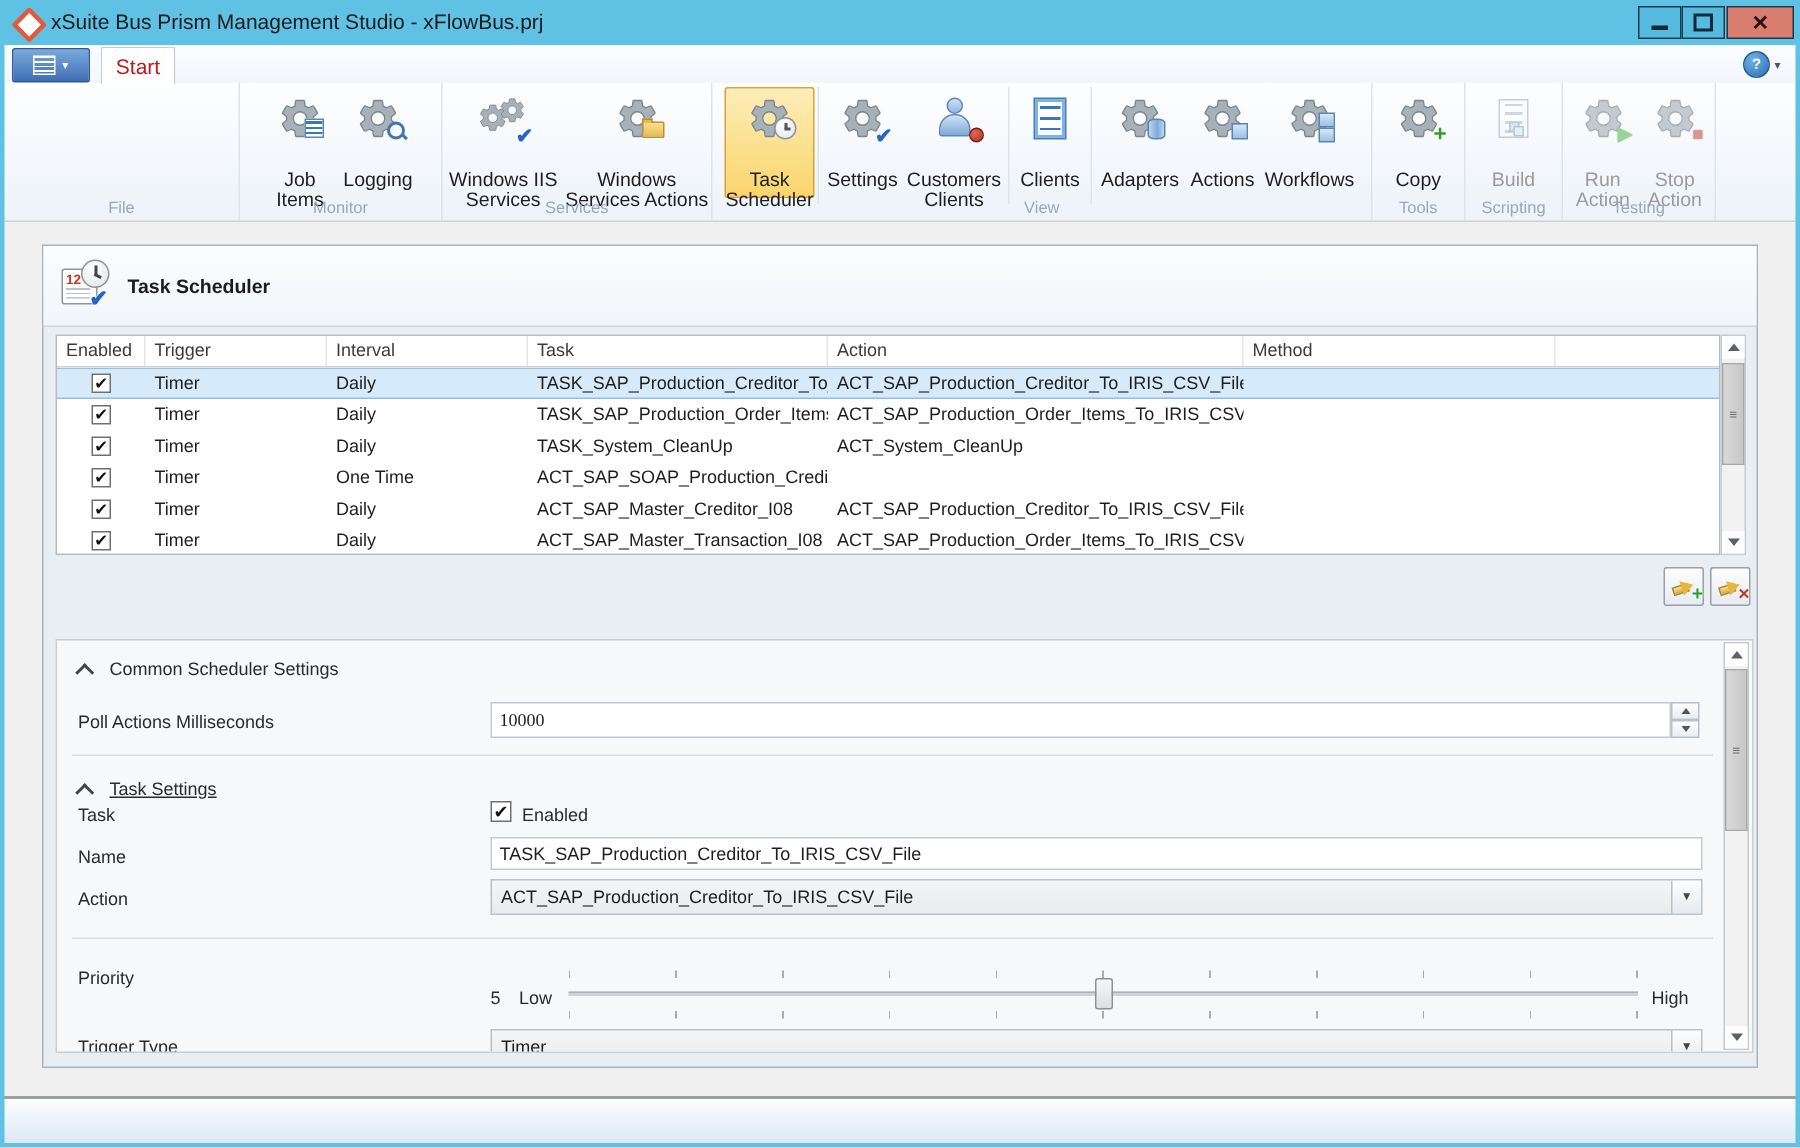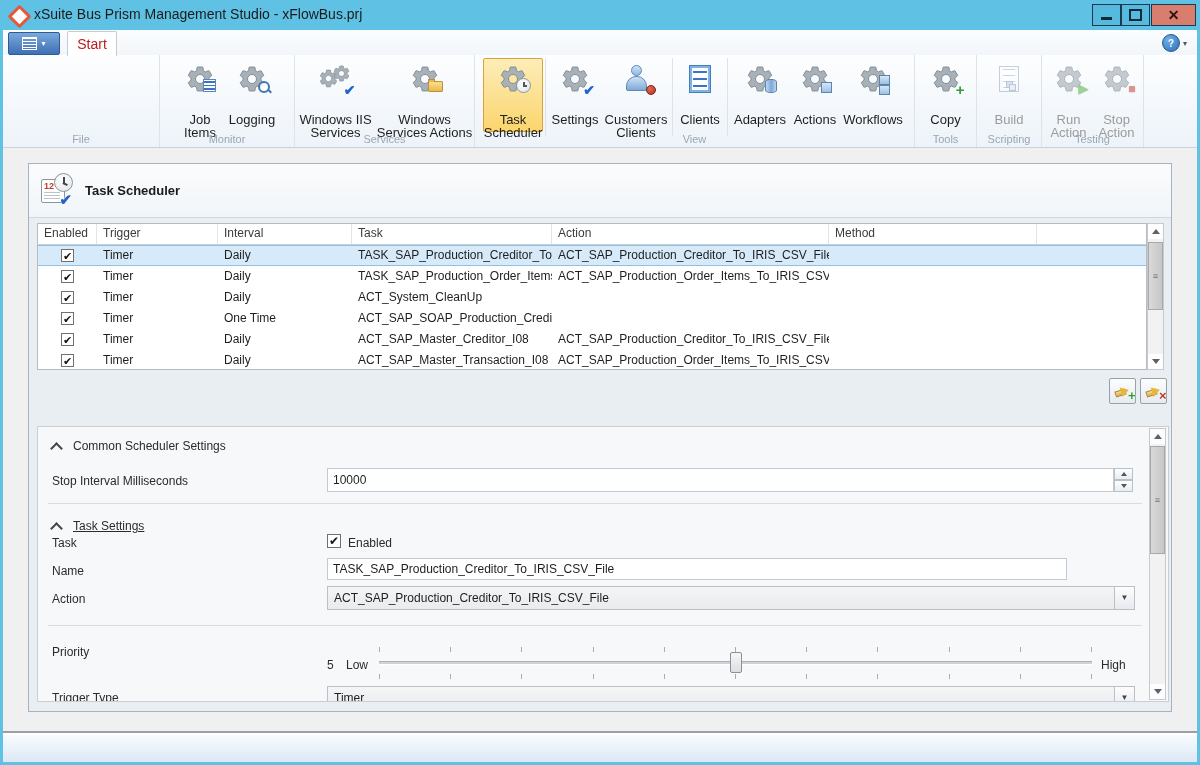"TASK_System_CleanUp" div.tc { html: none -> <div>TASK_System_CleanUp</div> }
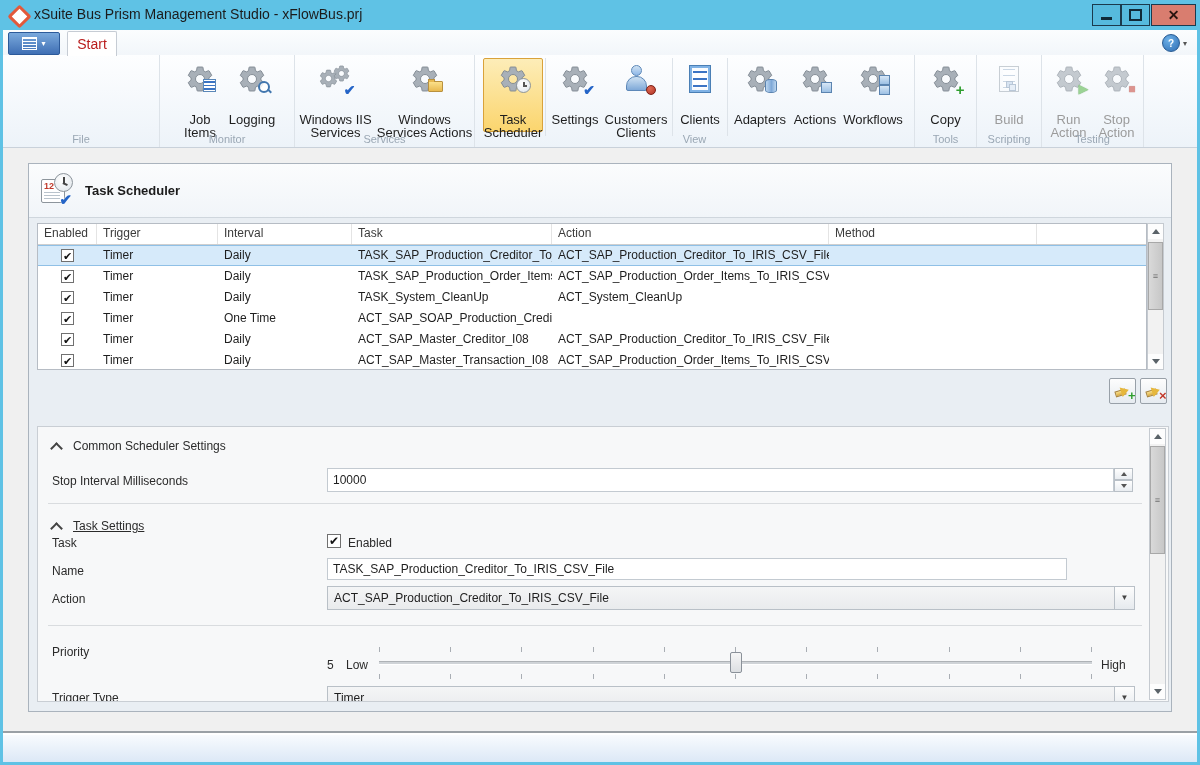"Stop Interval Milliseconds" div.srow-label { text: Stop Interval -> Poll Actions }
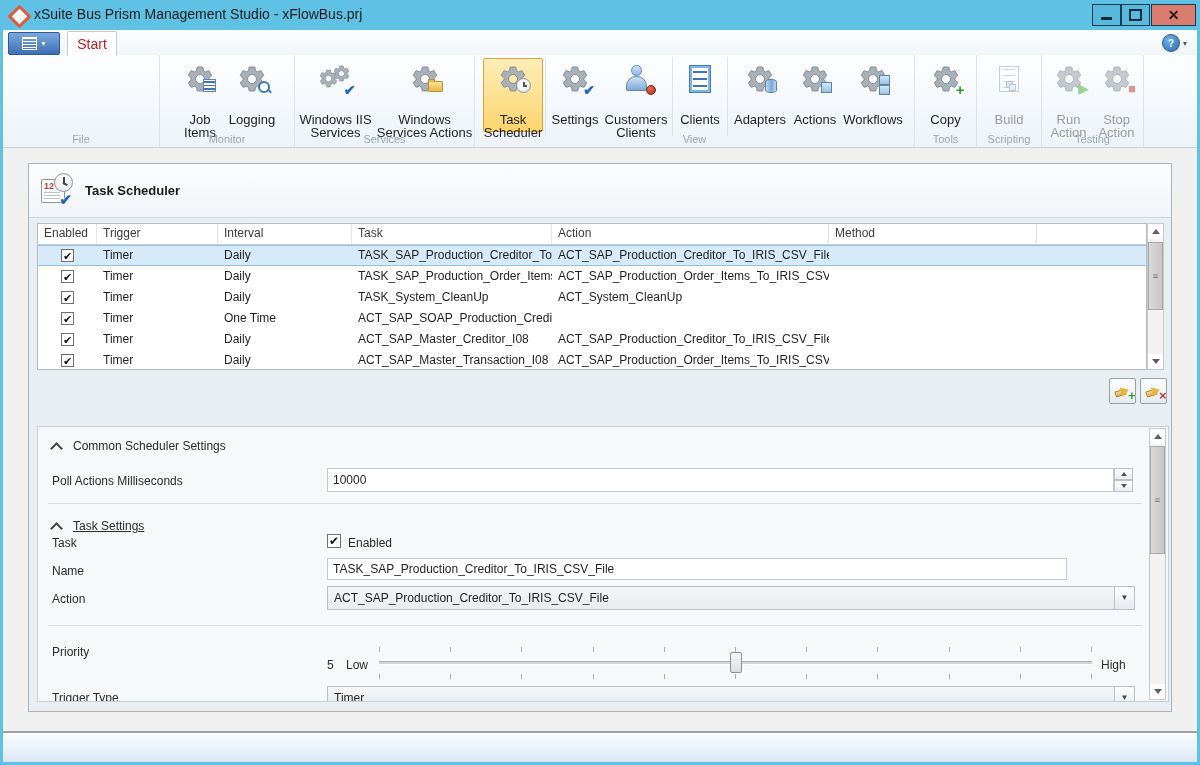"10000" input.tfield { font-family: none -> Liberation Serif, serif }
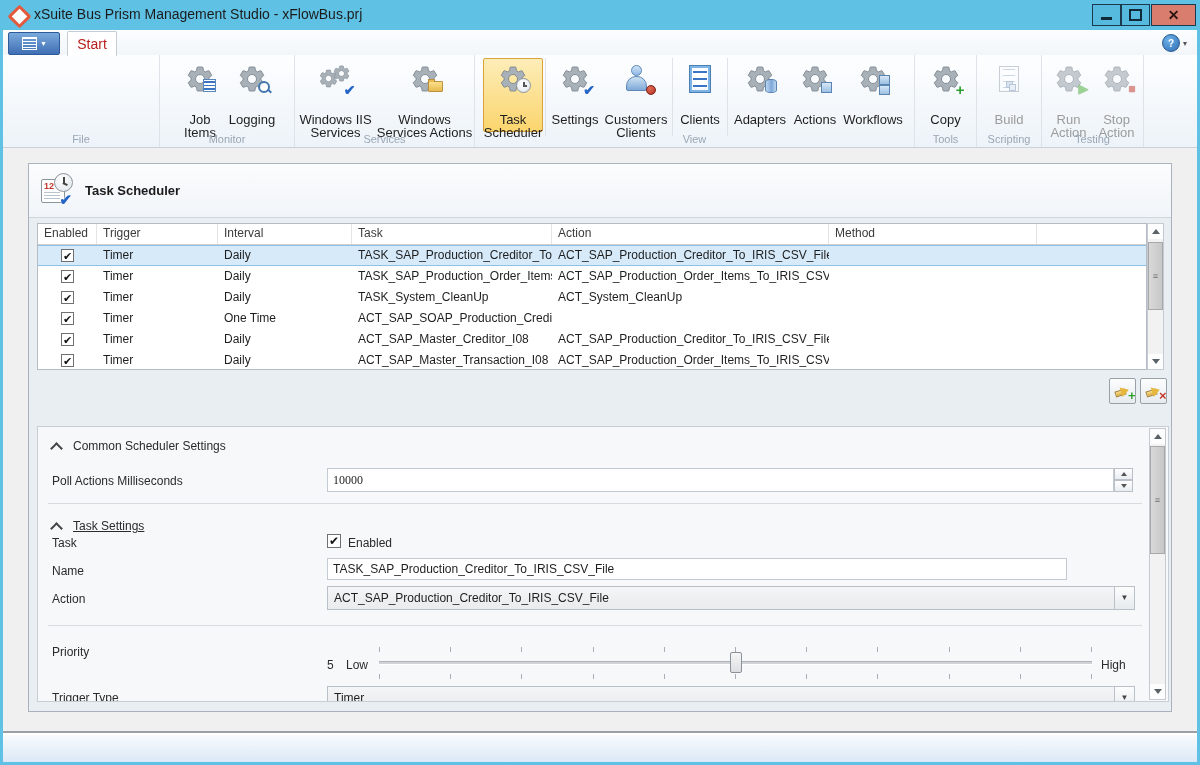"TASK_SAP_Production_Creditor_To_IRIS_CSV" input.tfield { width: 740px -> 808px }
